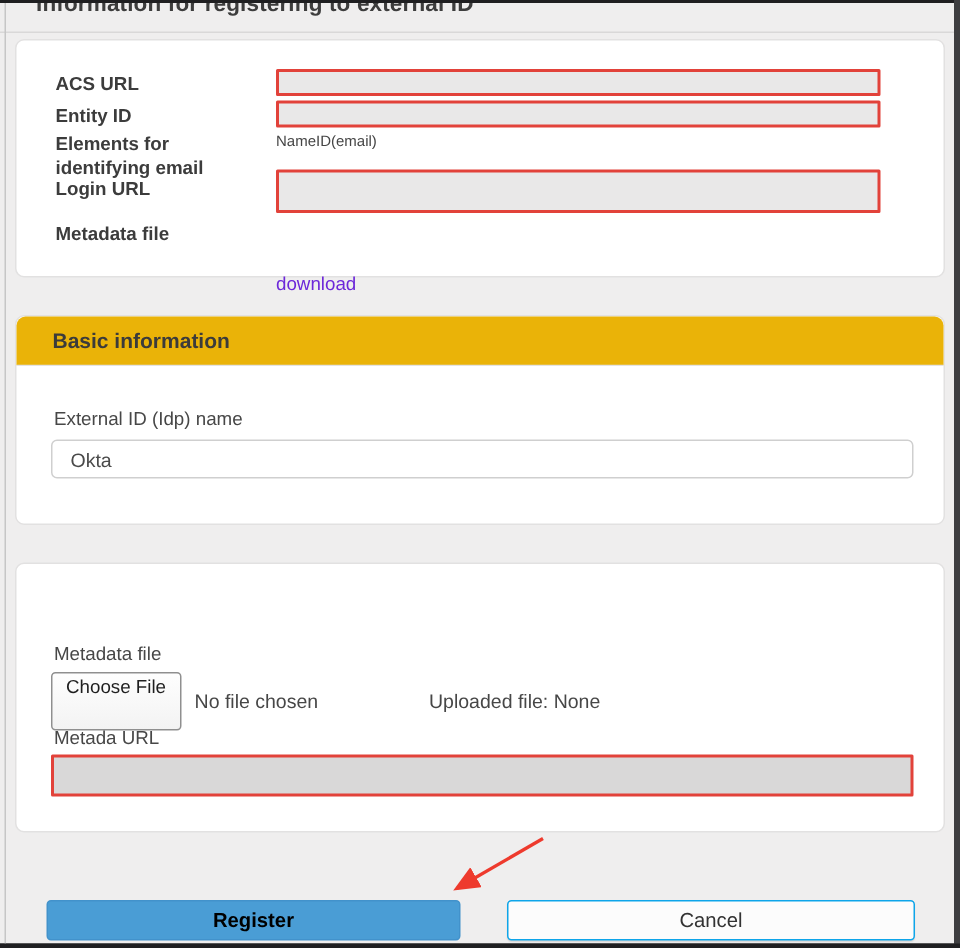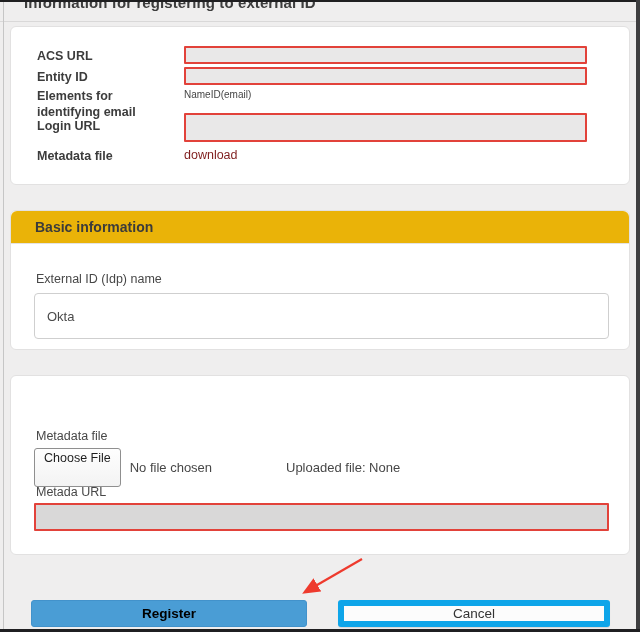"download" .link { color: #7f1d1d -> #6d28d9; margin-top: none -> 34px }
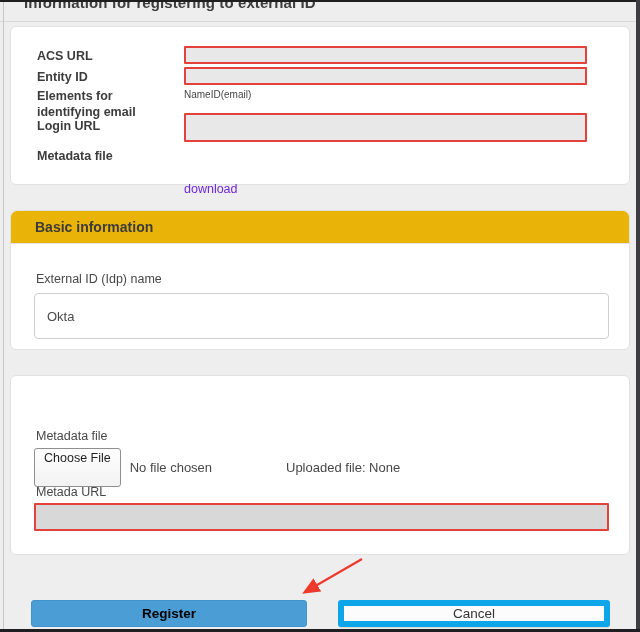"Okta" div.abs { height: 46px -> 26px }
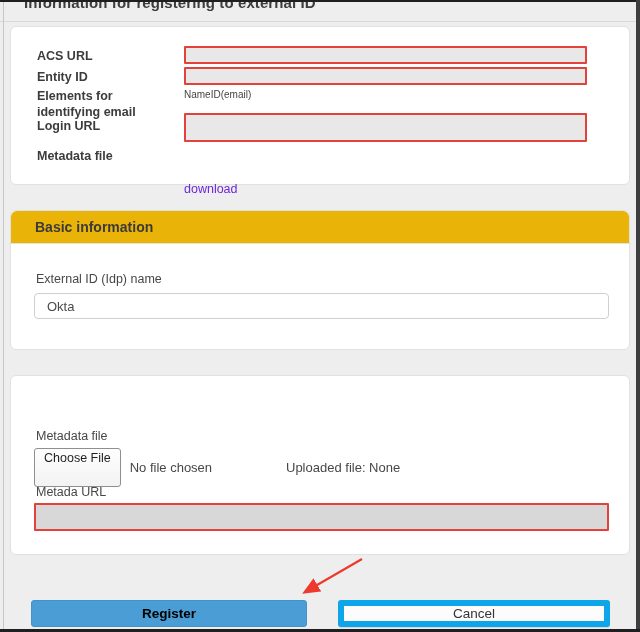"Cancel" #cancel-btn { border: 6px solid #0ea5e9 -> 1px solid #0ea5e9 }
